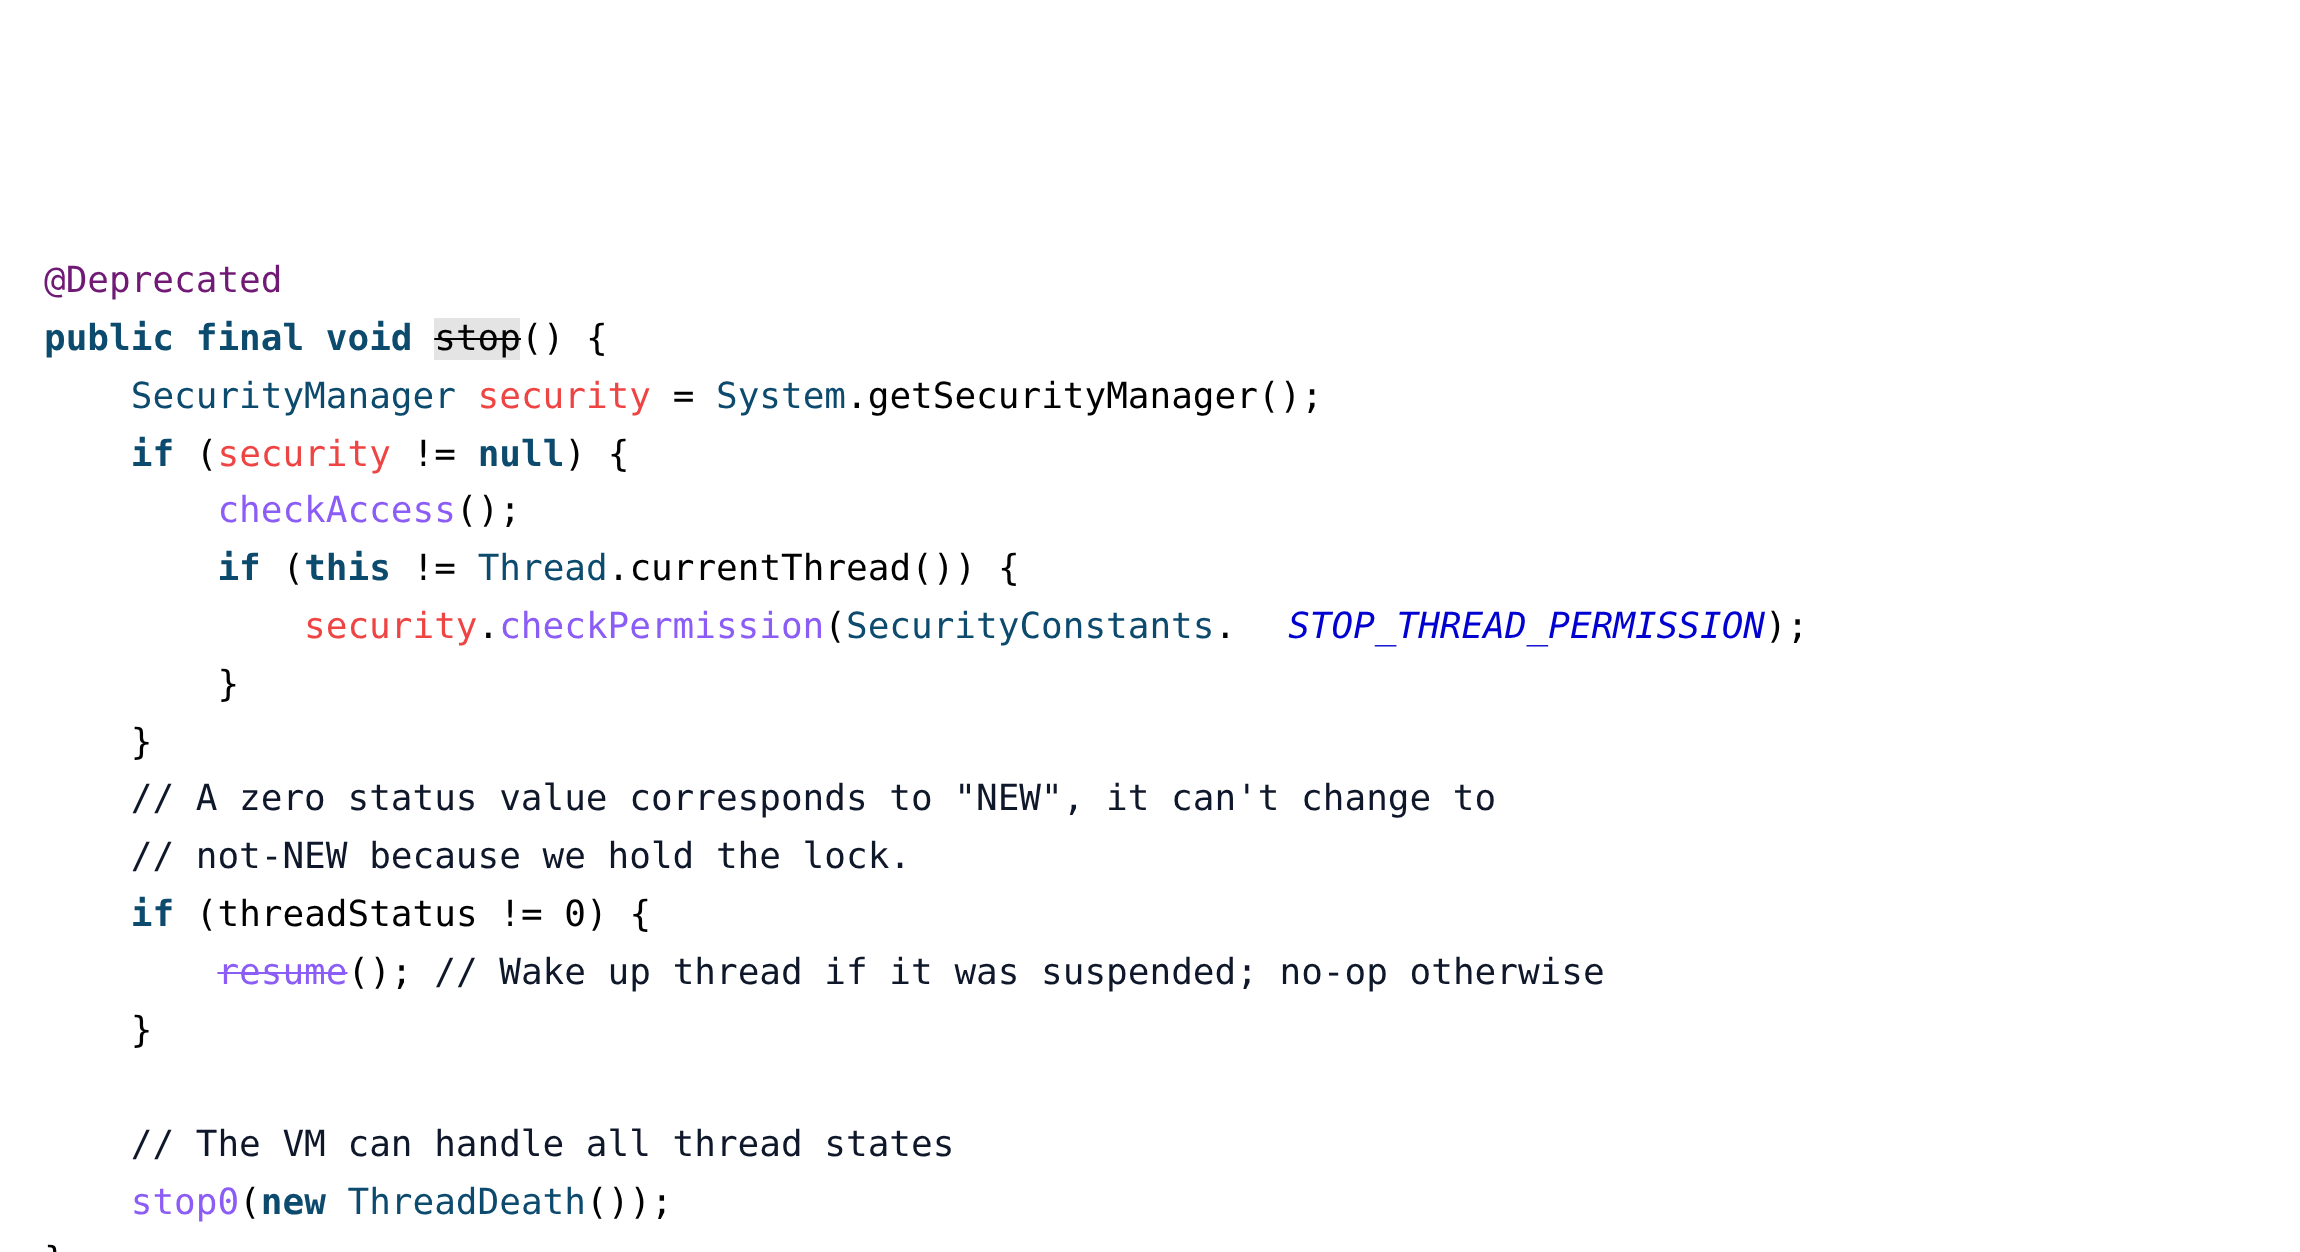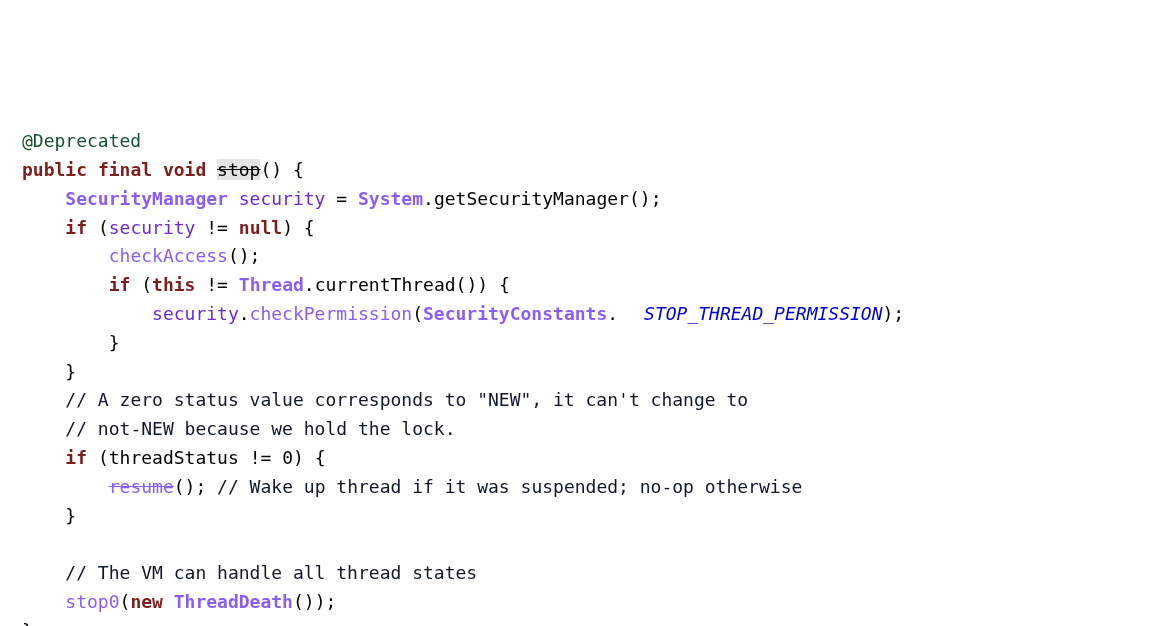"@Deprecated" .annotation { color: #14532d -> #701a75 }
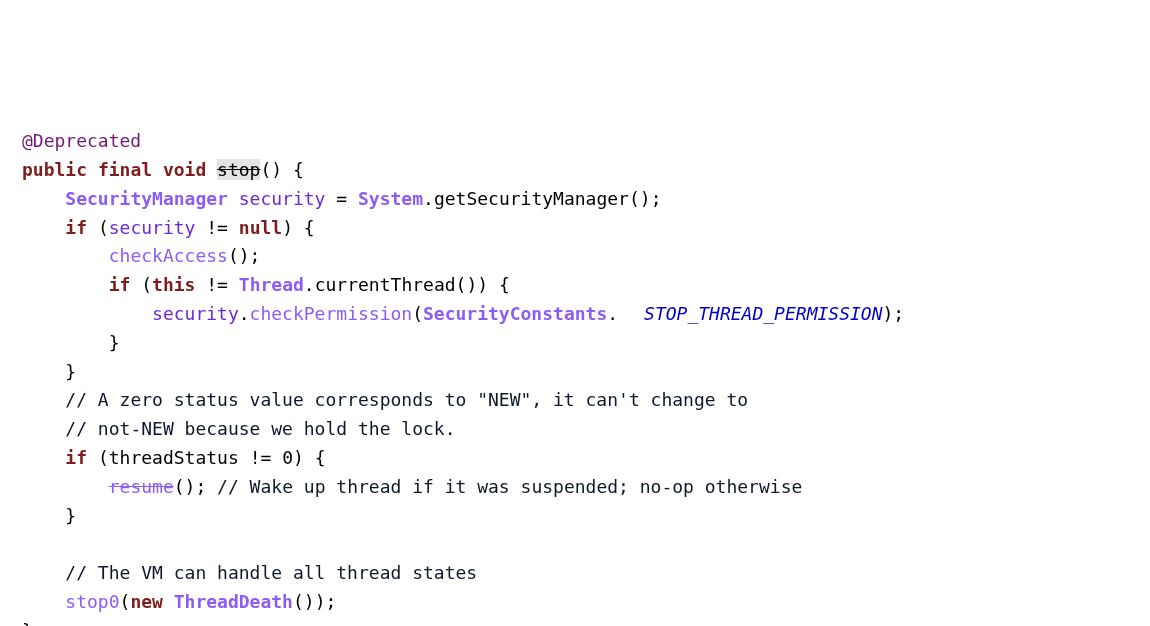"public" .keyword { color: #7f1d1d -> #0c4a6e }
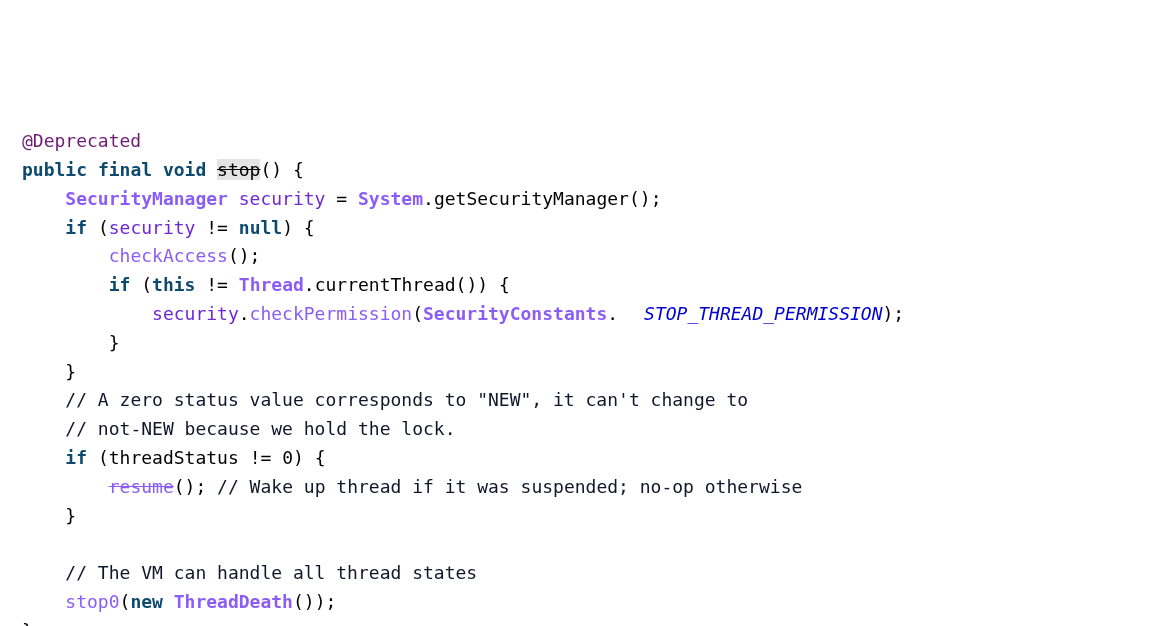"SecurityManager" .type { color: #8b5cf6 -> #0c4a6e; font-weight: bold -> none }
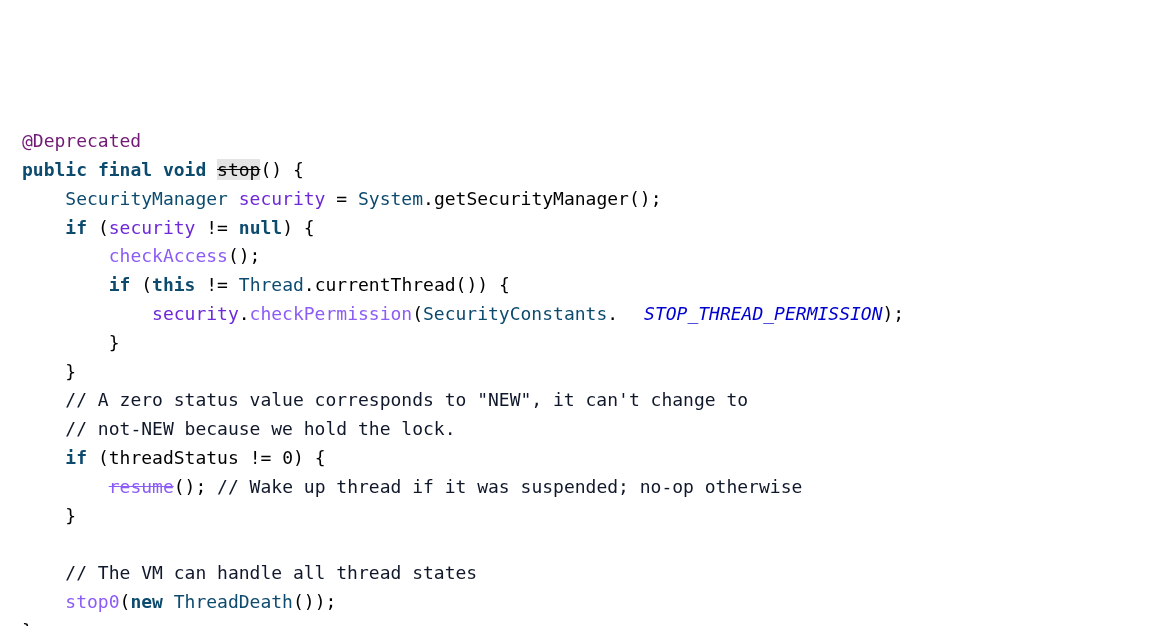"security" .local { color: #6d28d9 -> #ef4444 }
